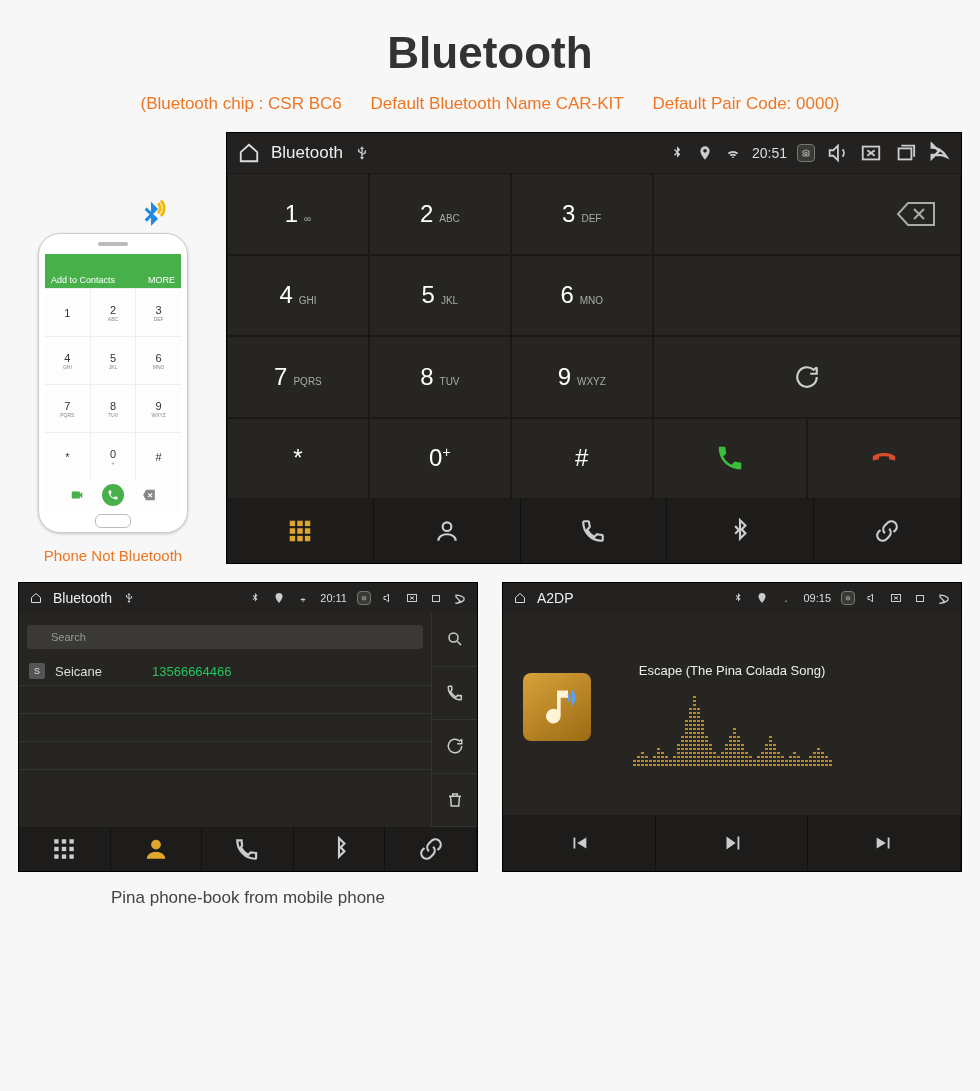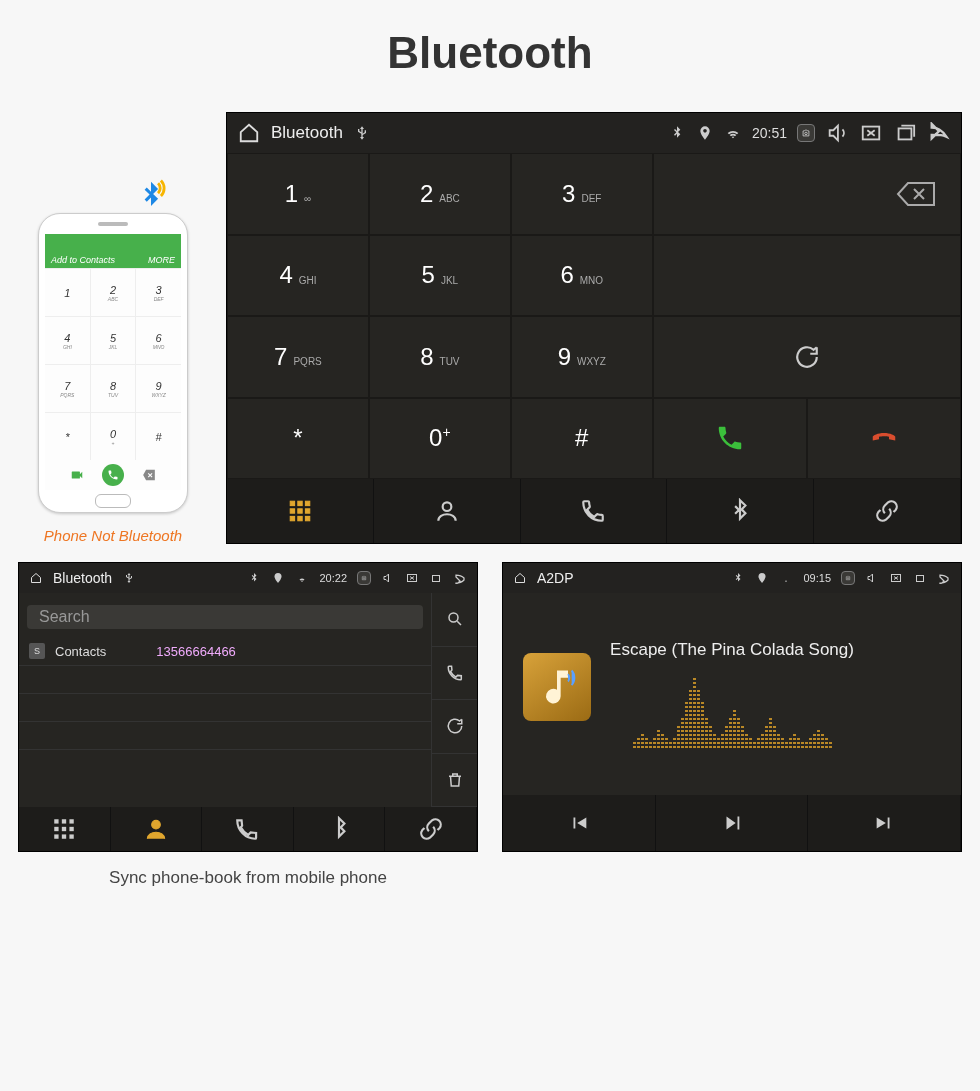"(Bluetooth chip : CSR BC6" p.spec { html: none -> <p> <span>(Bluetooth chip : CSR BC6</span> <span>Default Bluetooth Name CAR-KIT</span> <span>Default Pair Code: 0000)</span> </p> }
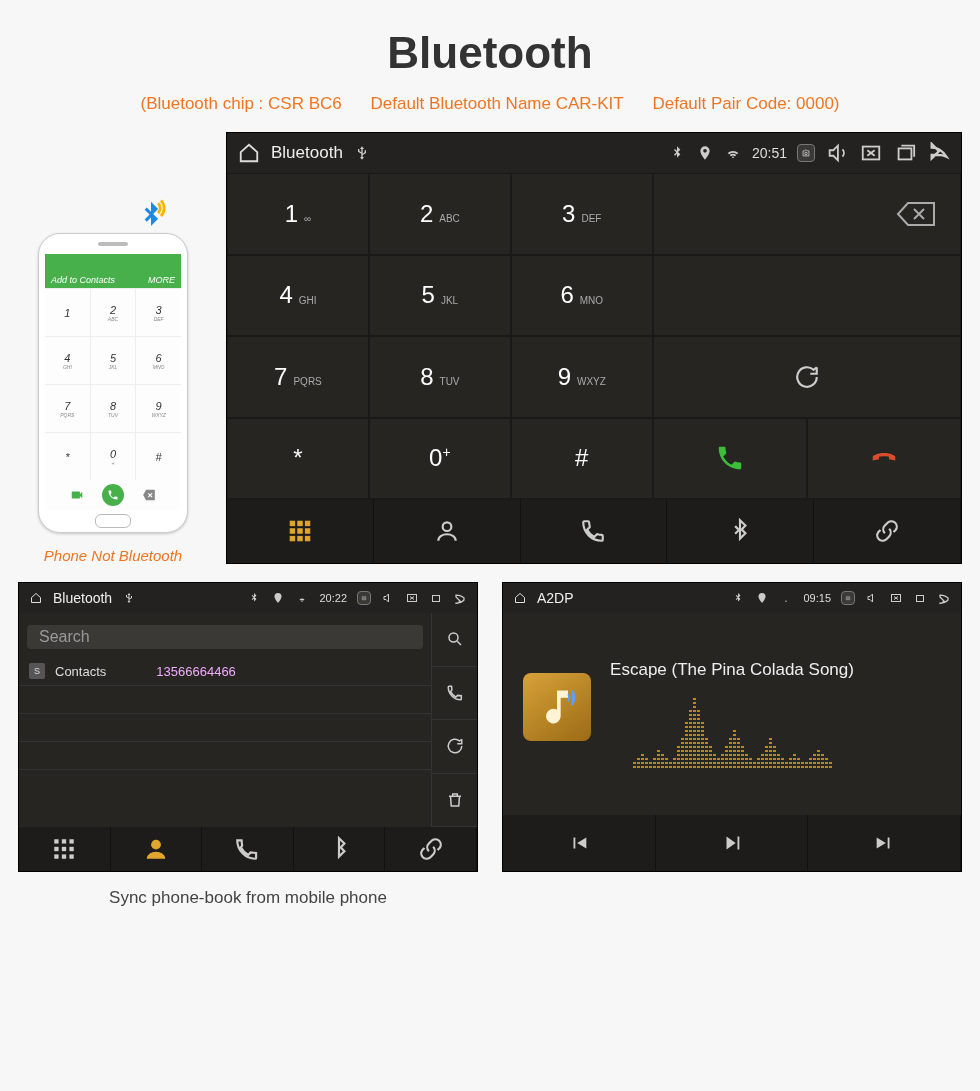"Add to Contacts" .phone-col { font-style: italic -> none }
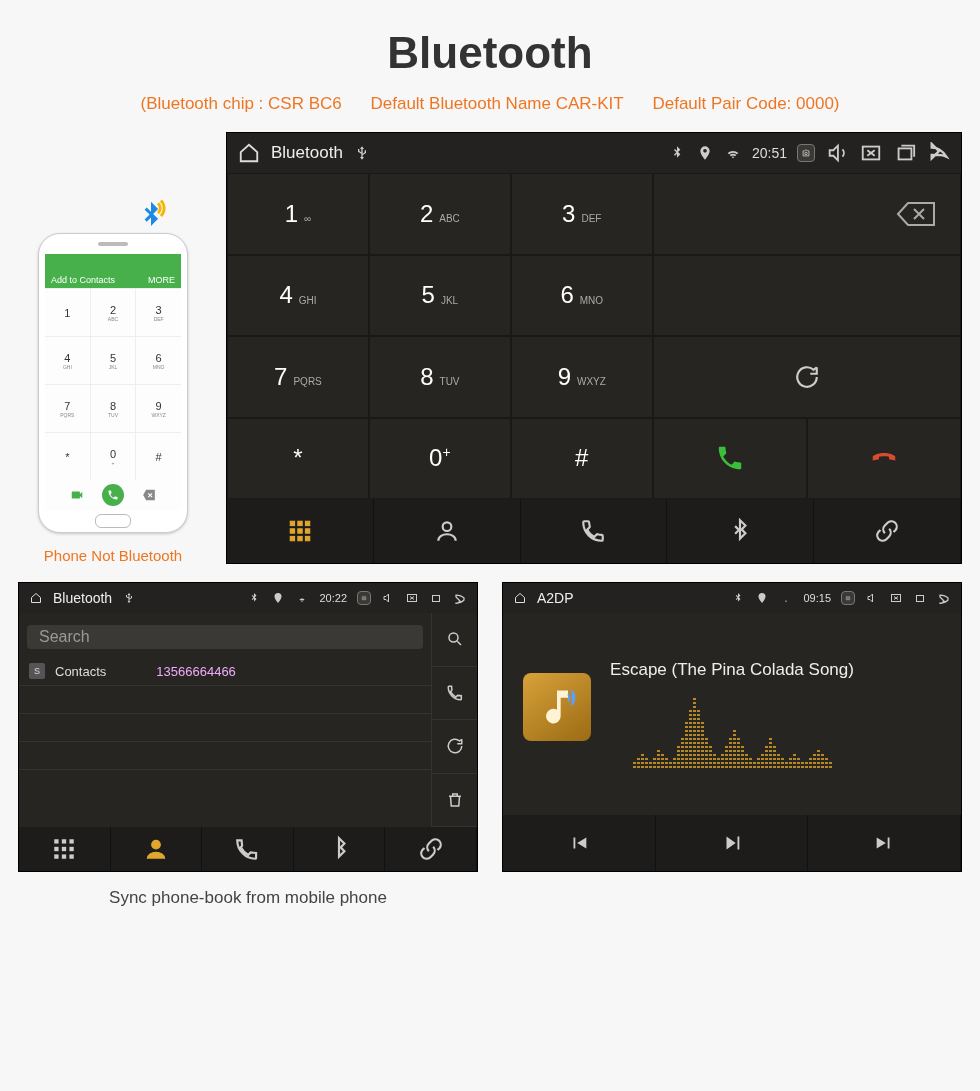"20:22" span { text: 20:22 -> 20:11 }
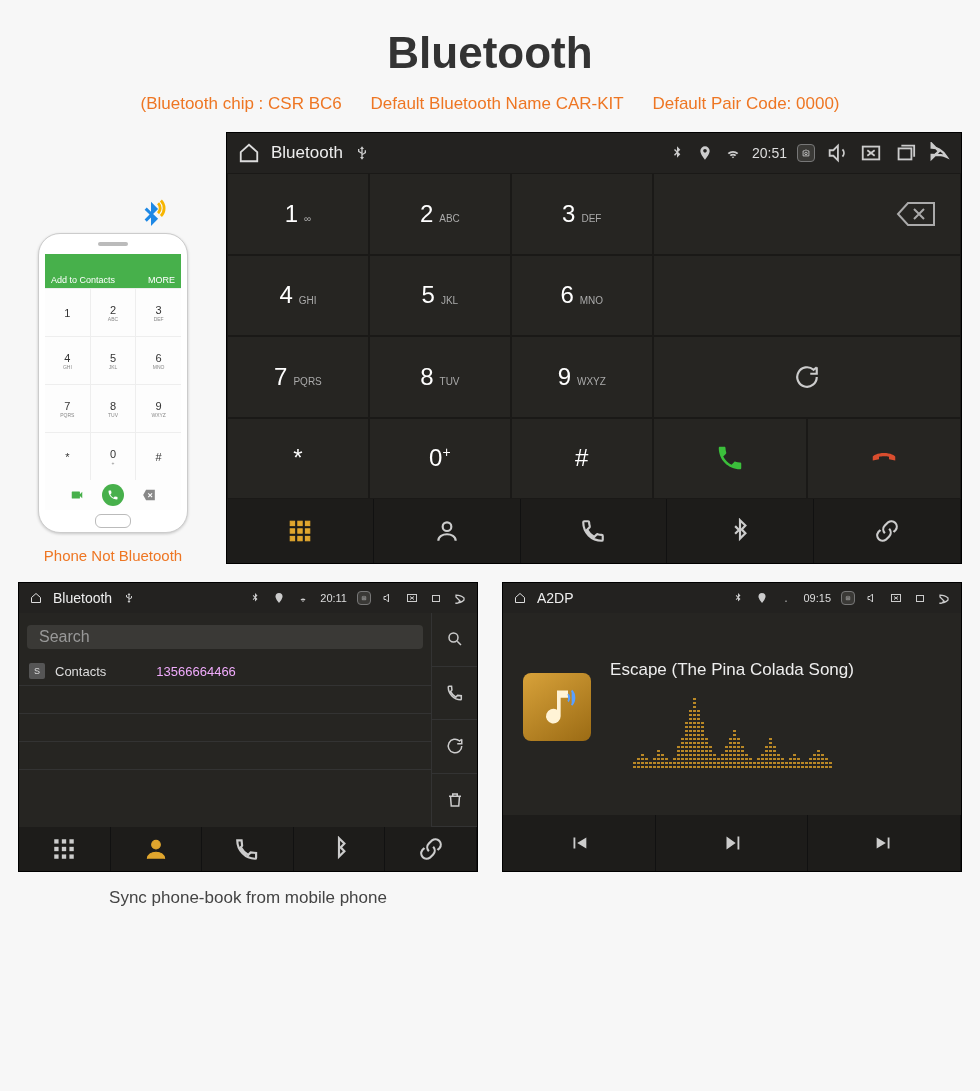"Search" .pb-search { font-size: 16px -> 11px; padding: 0 12px -> 0 24px }
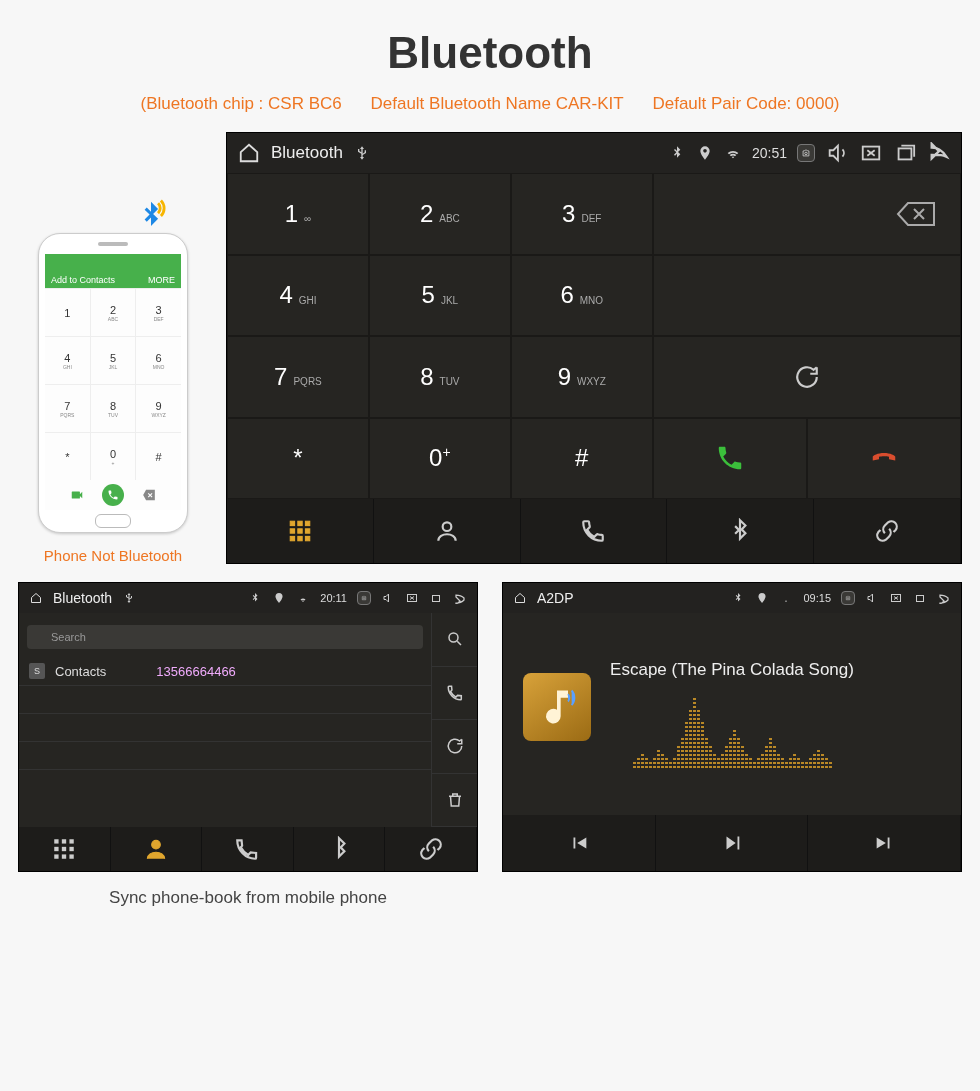"Contacts" span { text: Contacts -> Seicane }
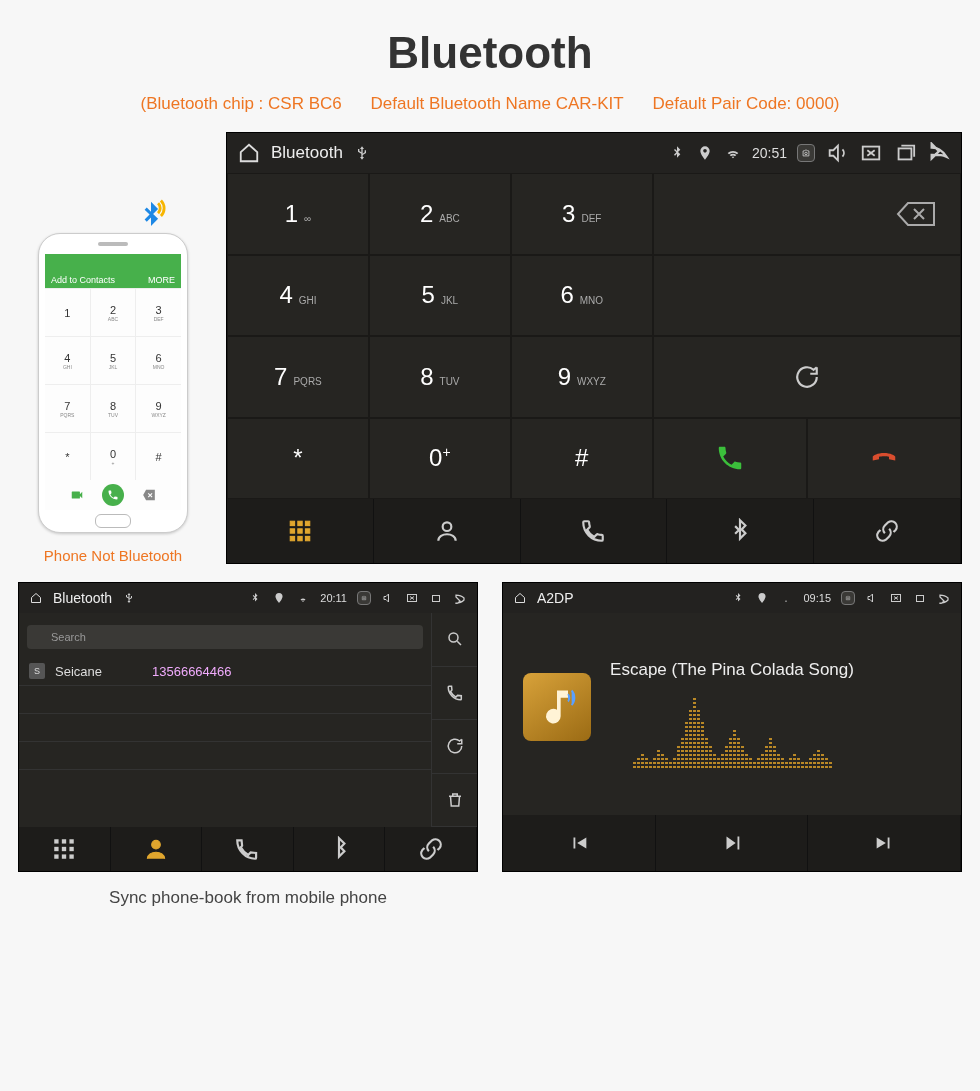"13566664466" .pb-row .num { color: #f0abfc -> #22c55e }
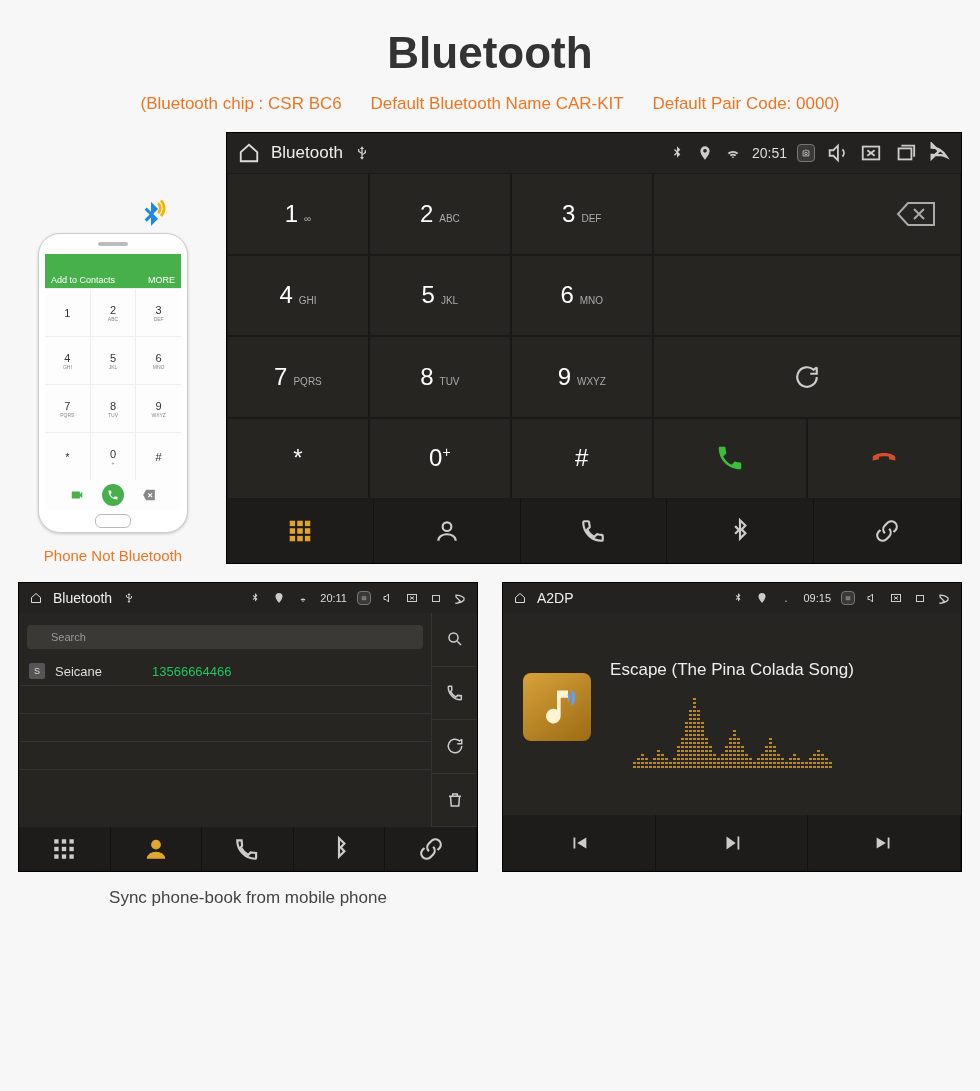"Escape (The Pina Colada Song)" .a2-song { font-size: 17px -> 13px }
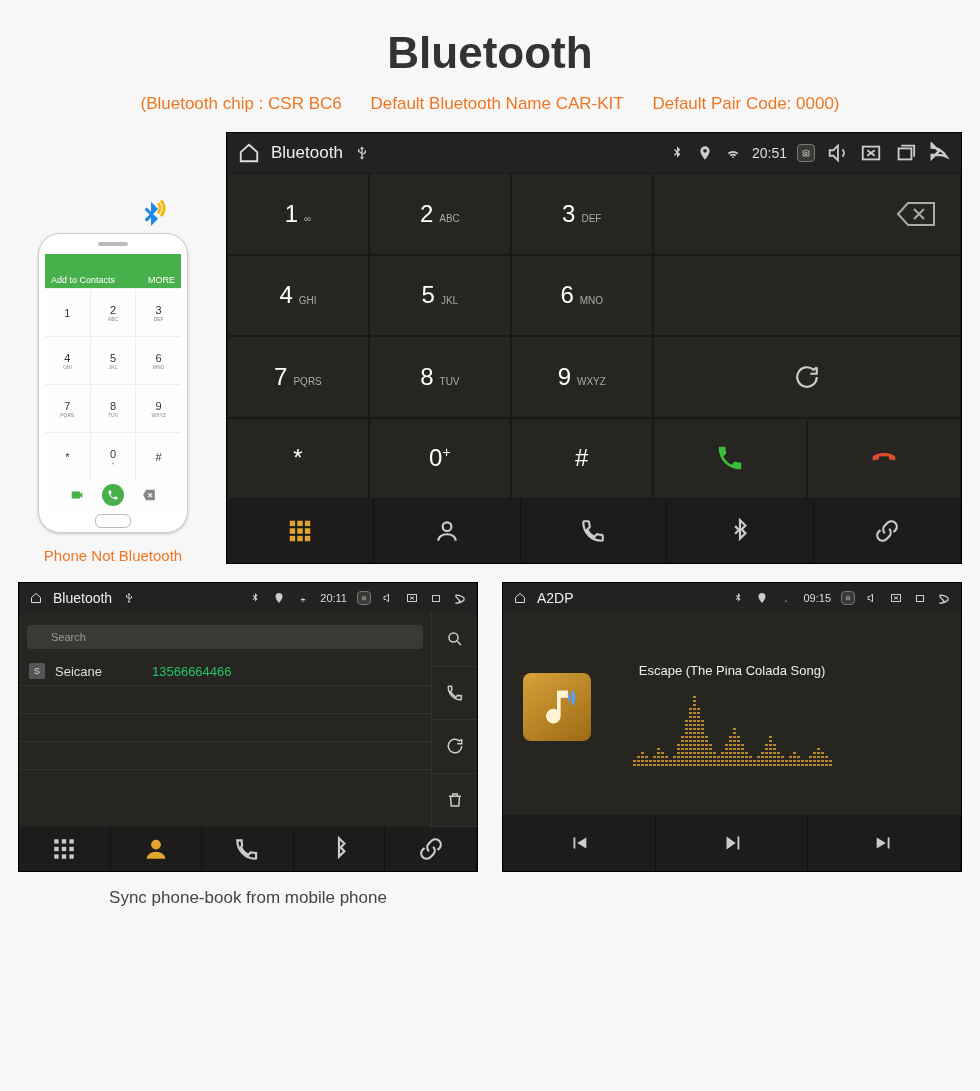"Sync phone-book from mobile phone" div { text: Sync -> Pina }
